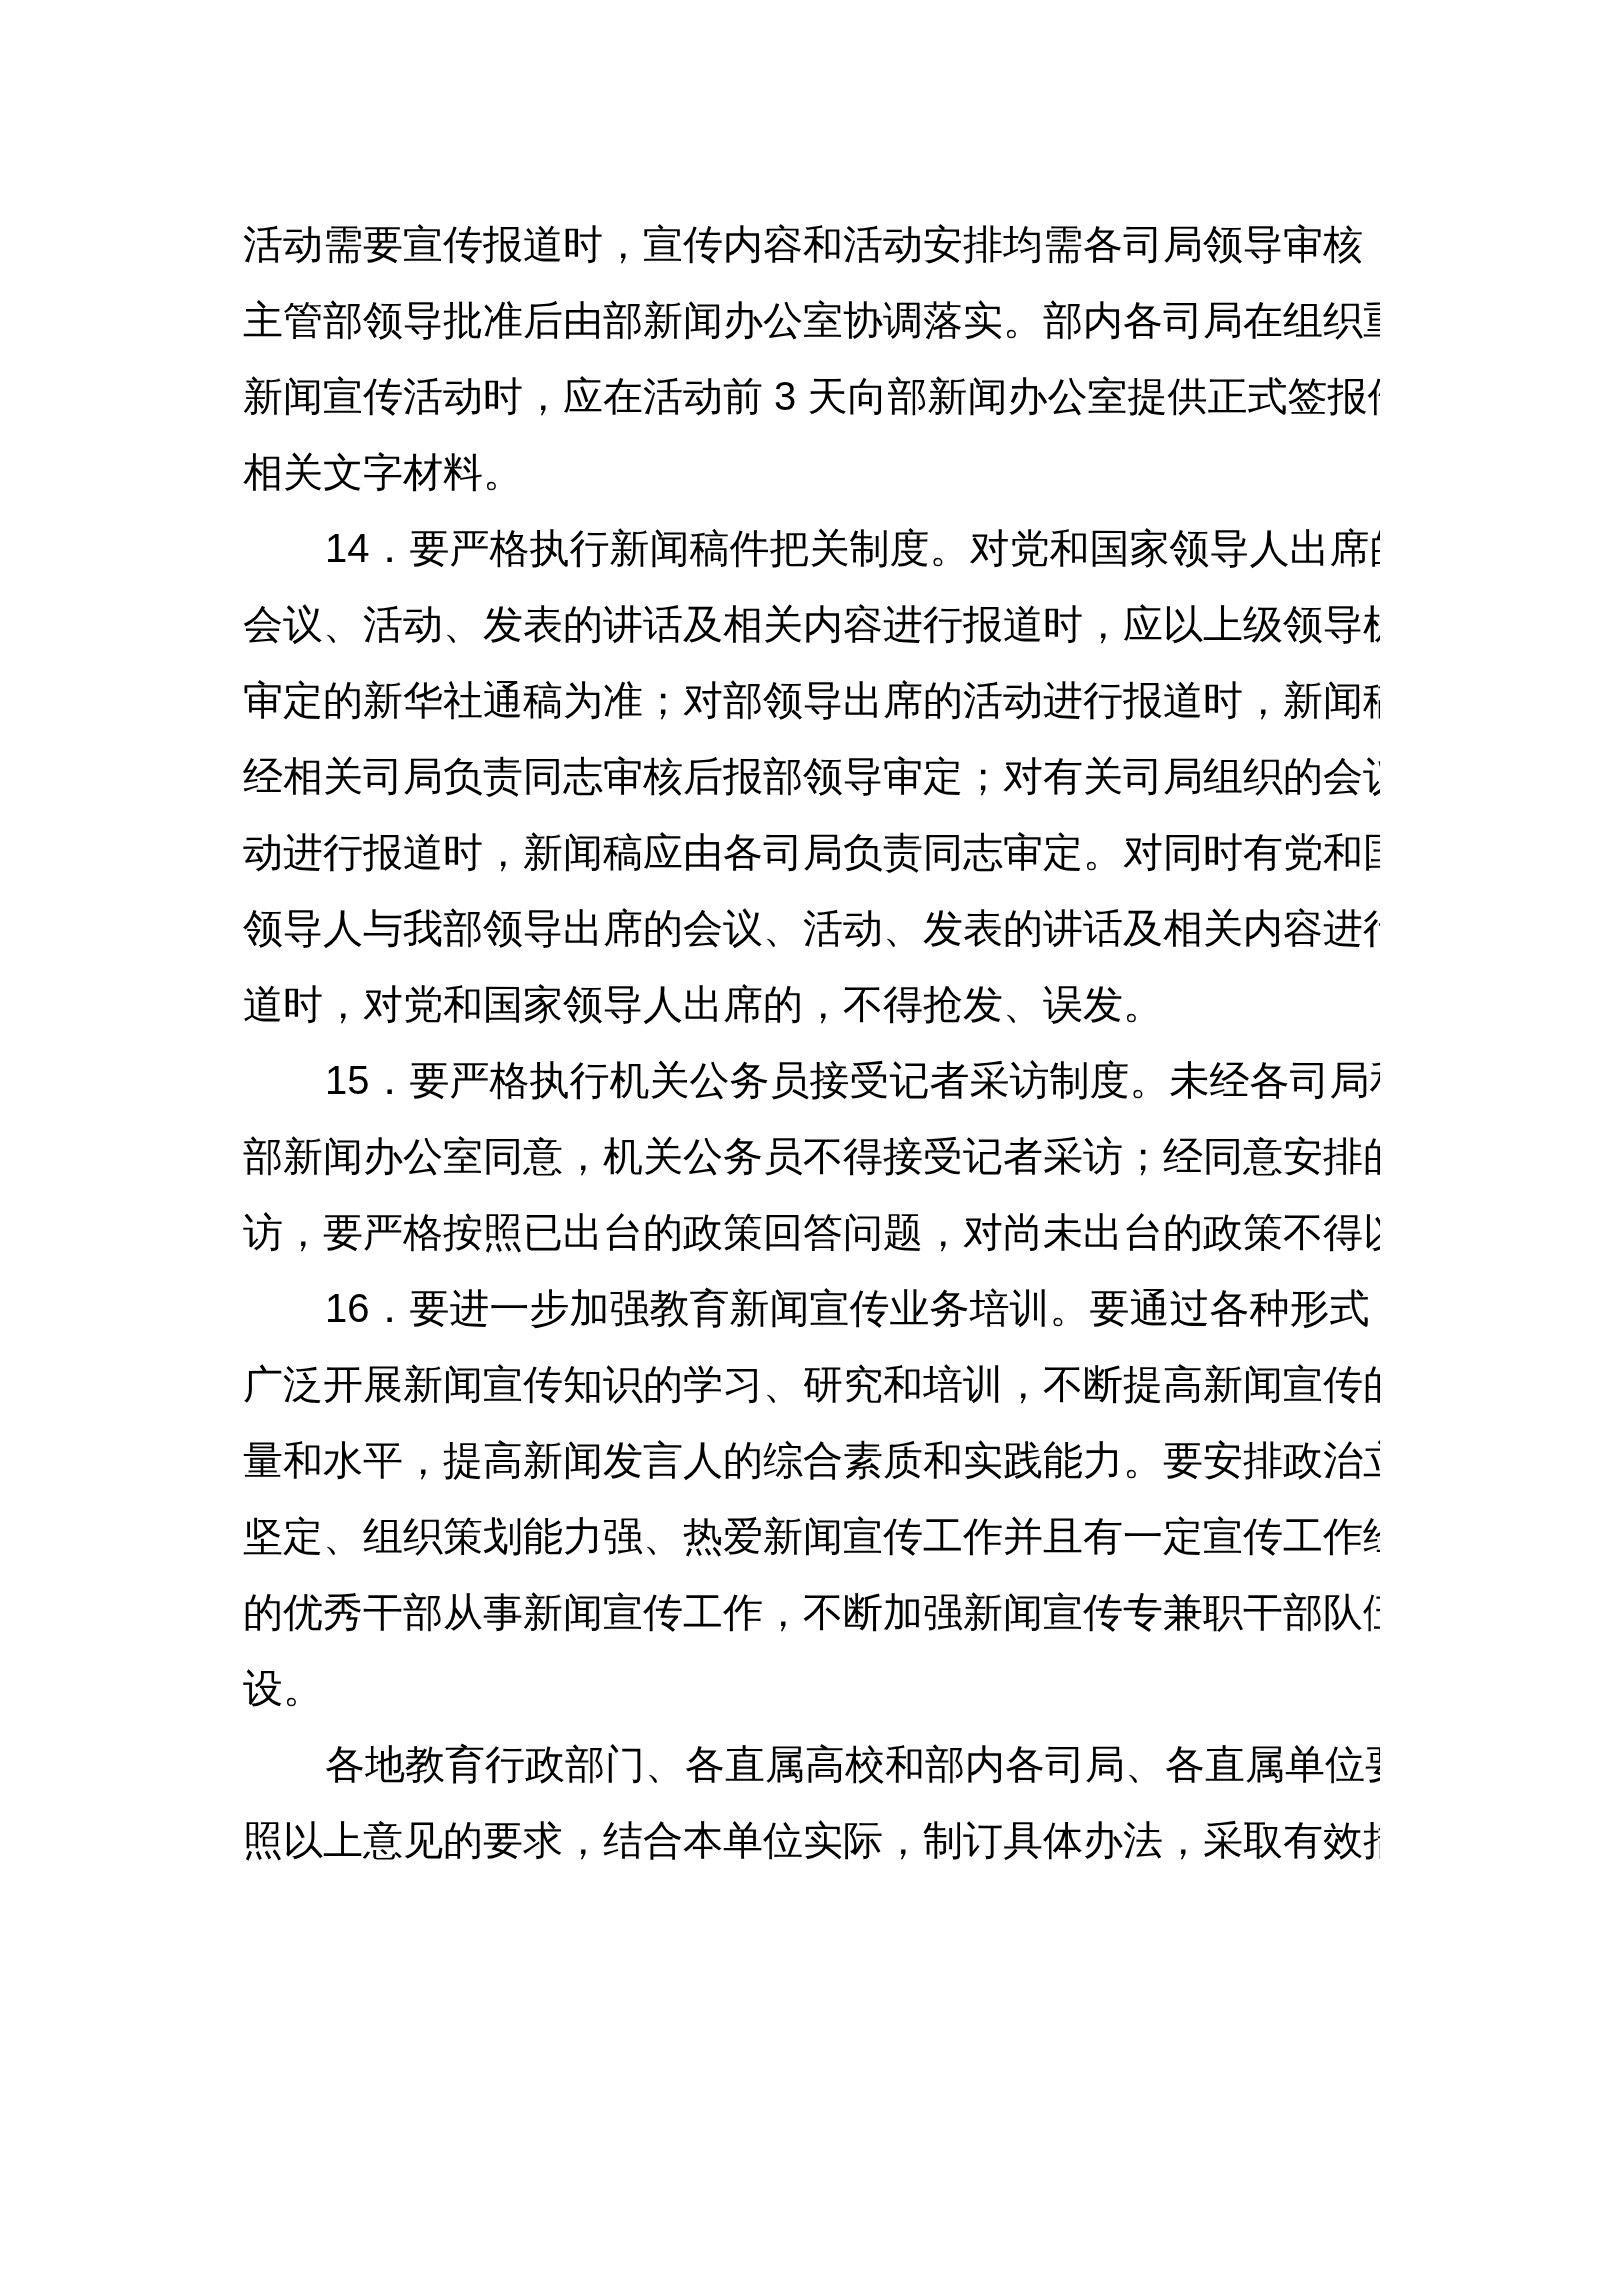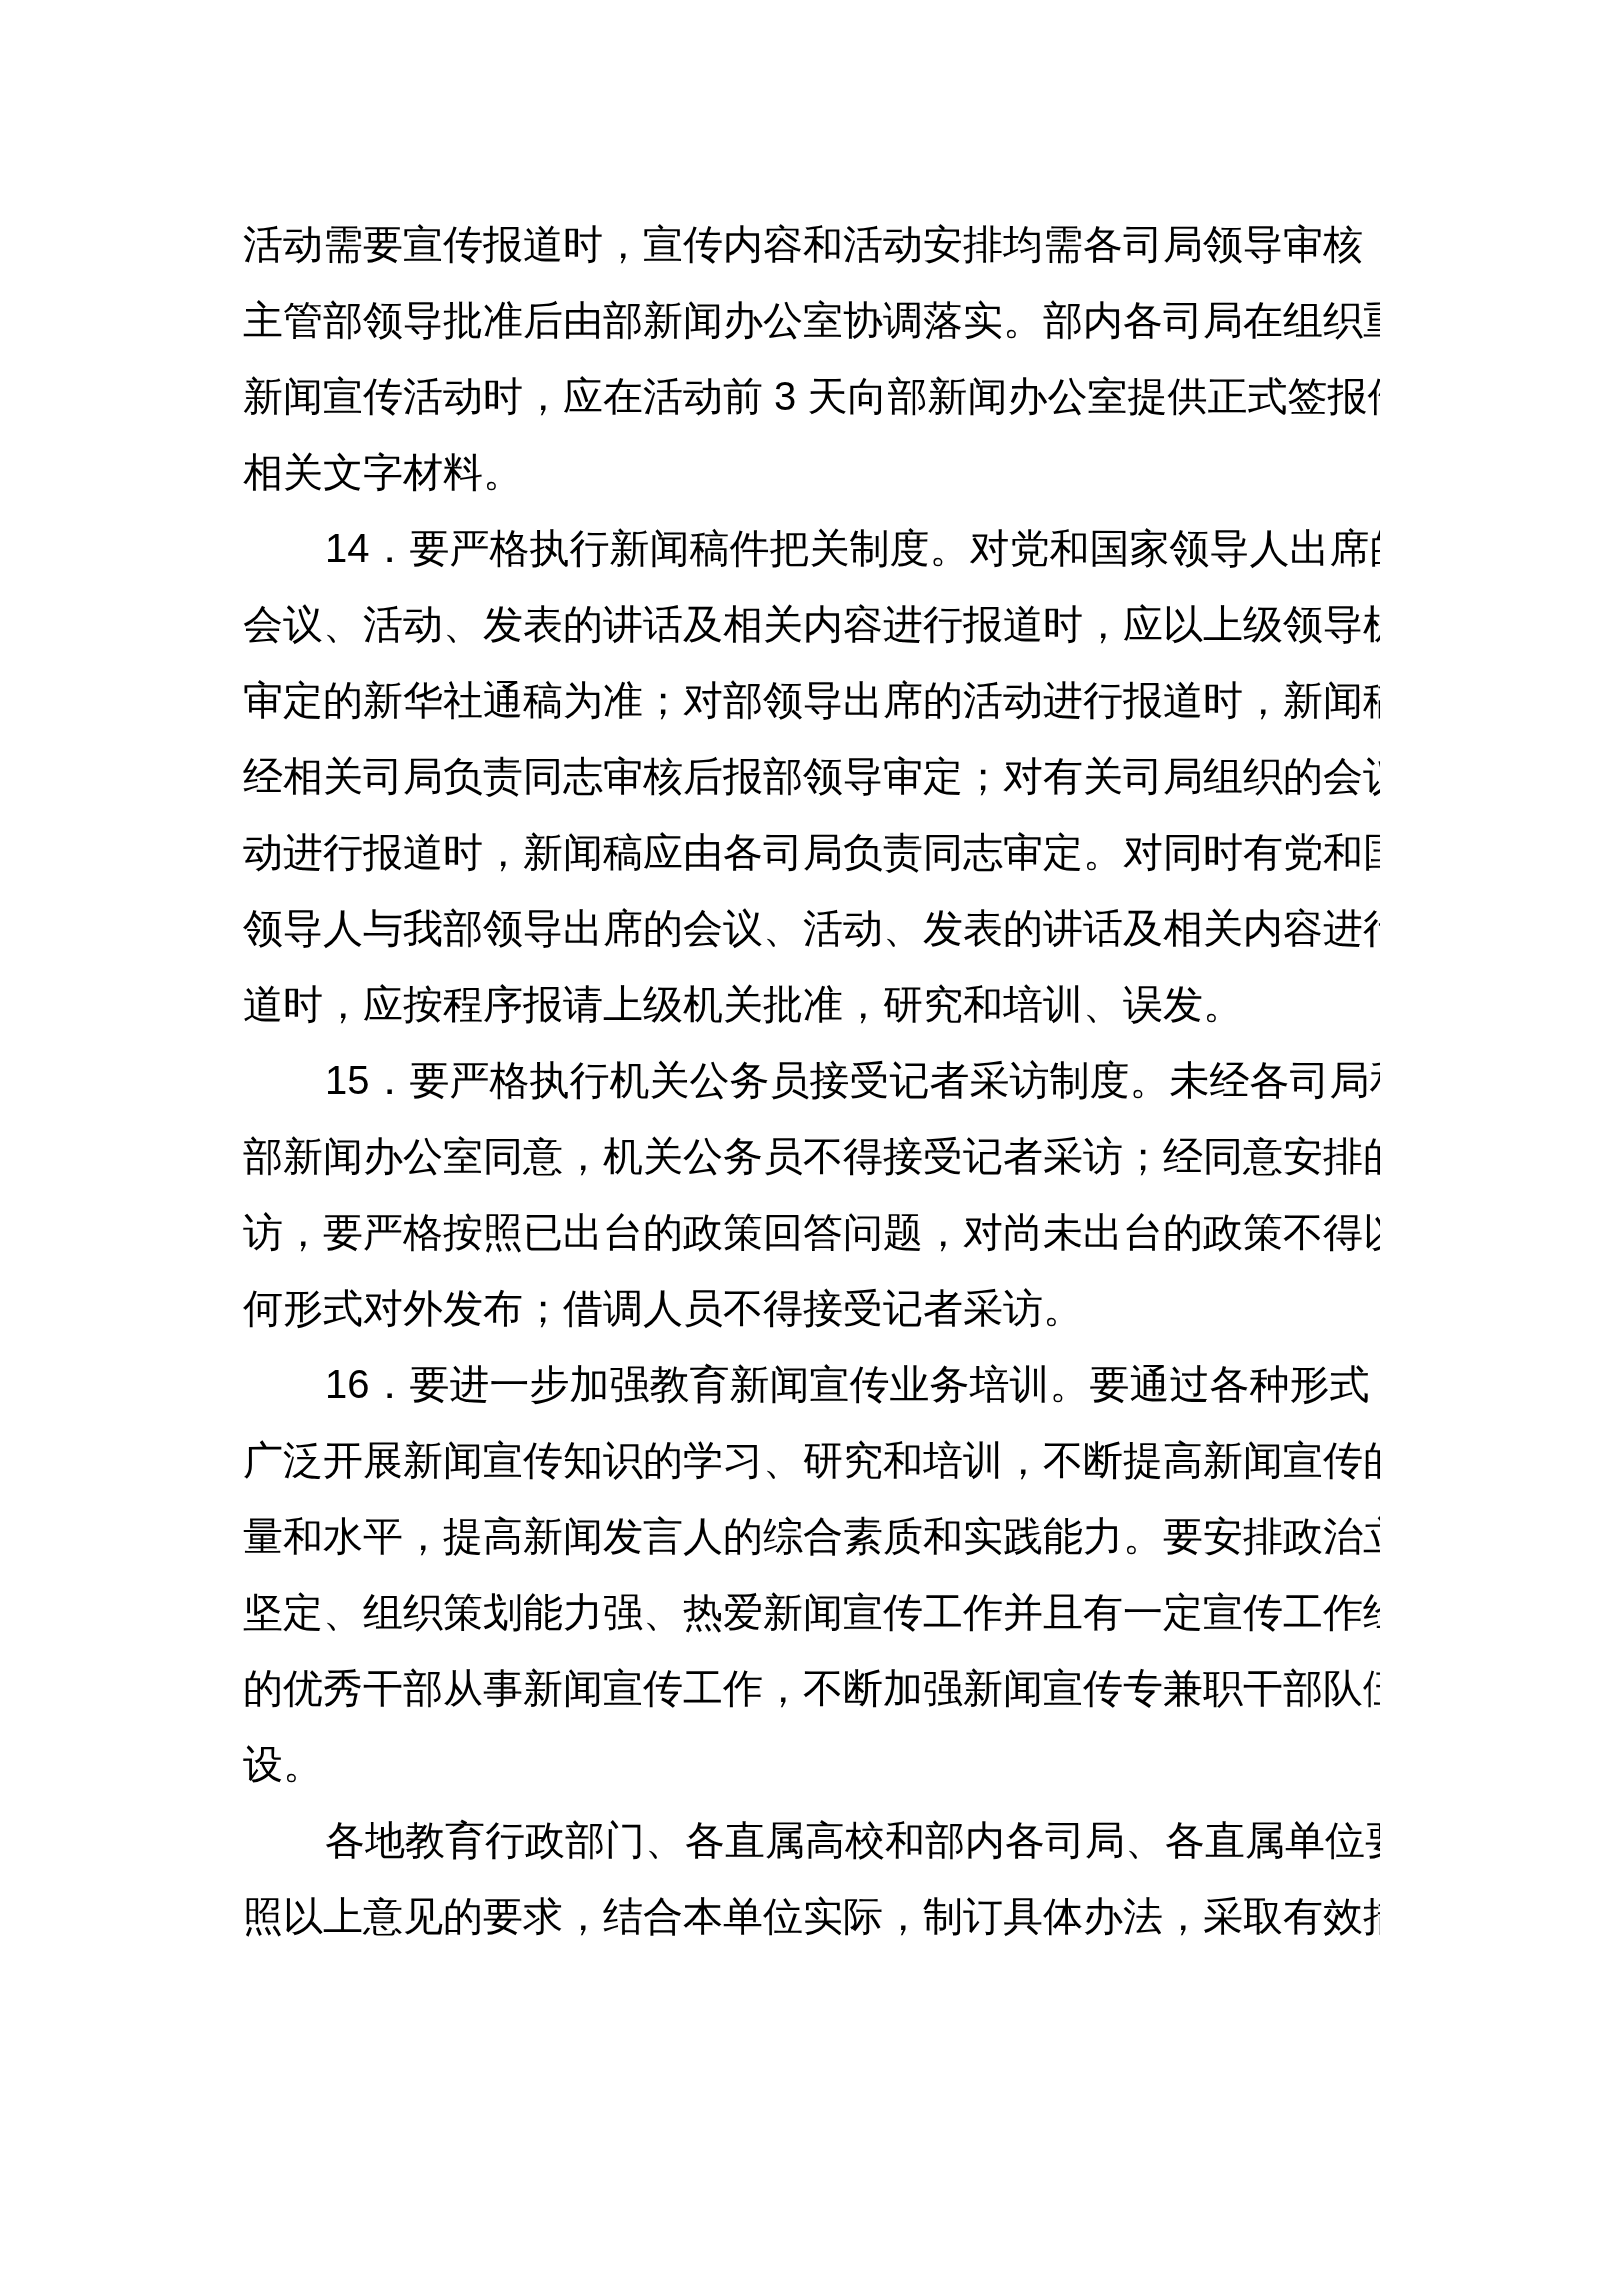"道时，应按程序报请上级机关批准，研究和培训、误发。" div.line { text: 应按程序报请上级机关批准，研究和培训 -> 对党和国家领导人出席的，不得抢发 }
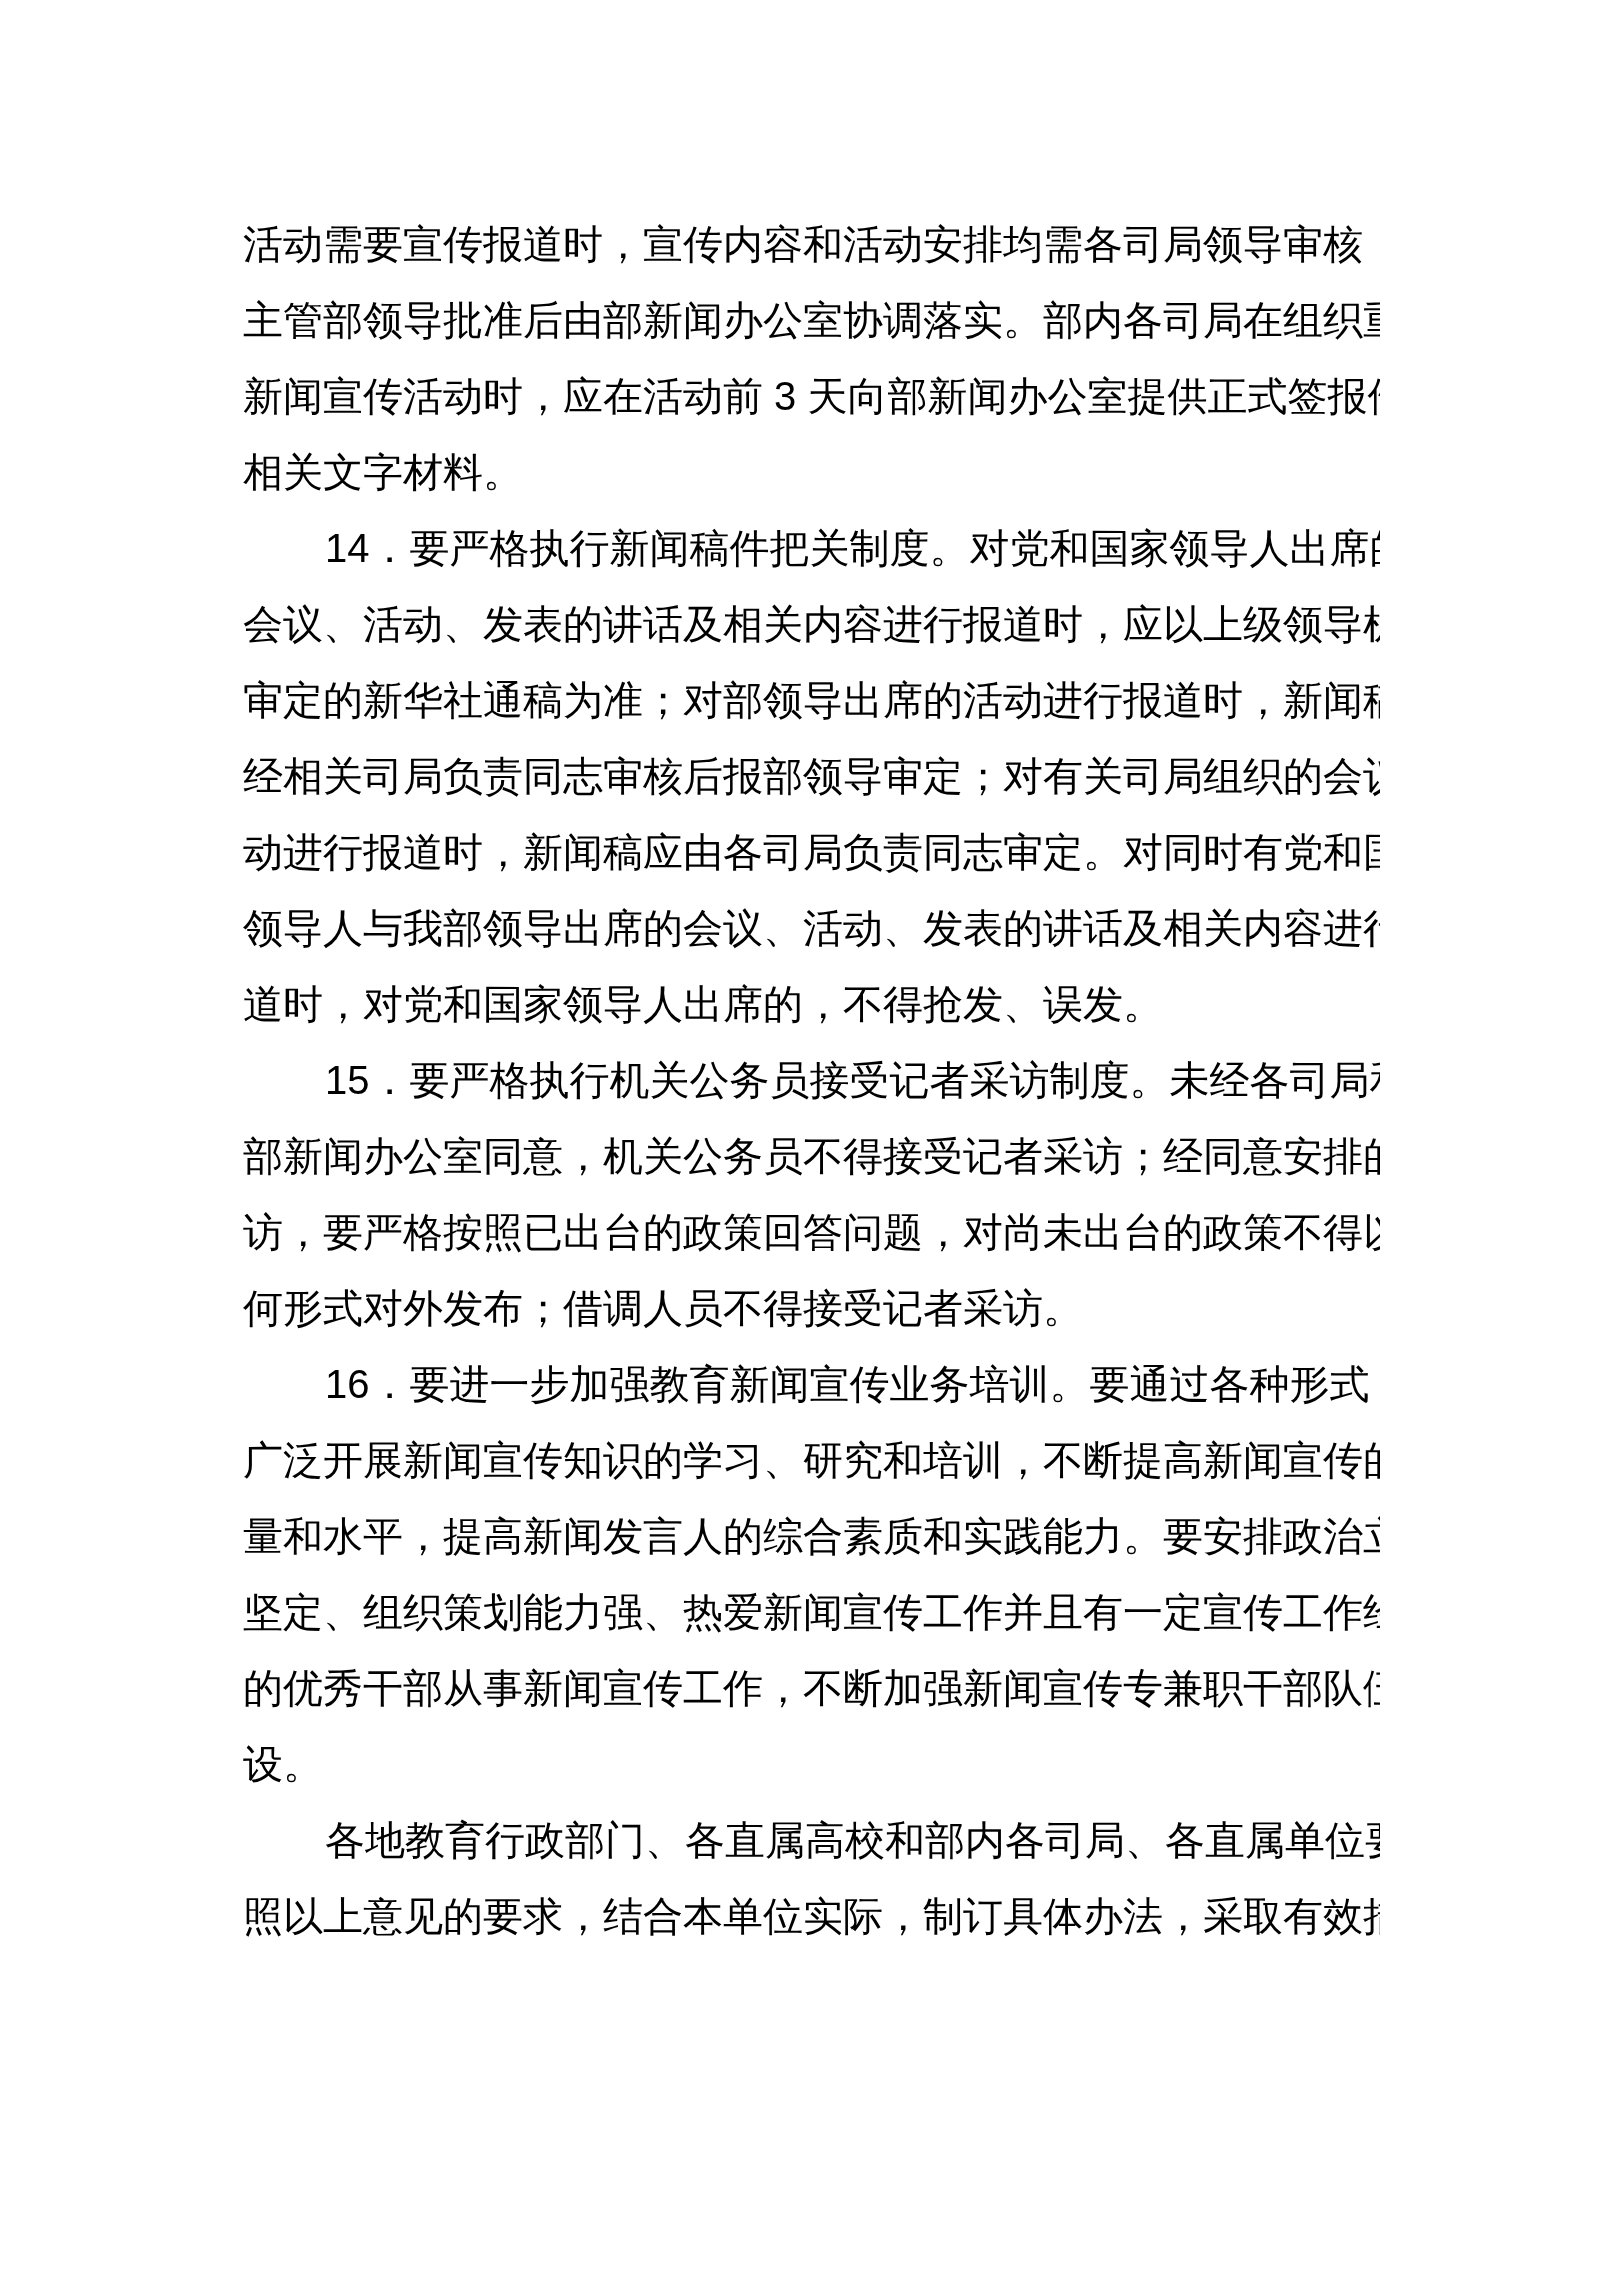"何形式对外发布；借调人员不得接受记者采访。" div.line { html: <div>何形式对外发布；借调人员不得接受记者采访。</div> -> none }
